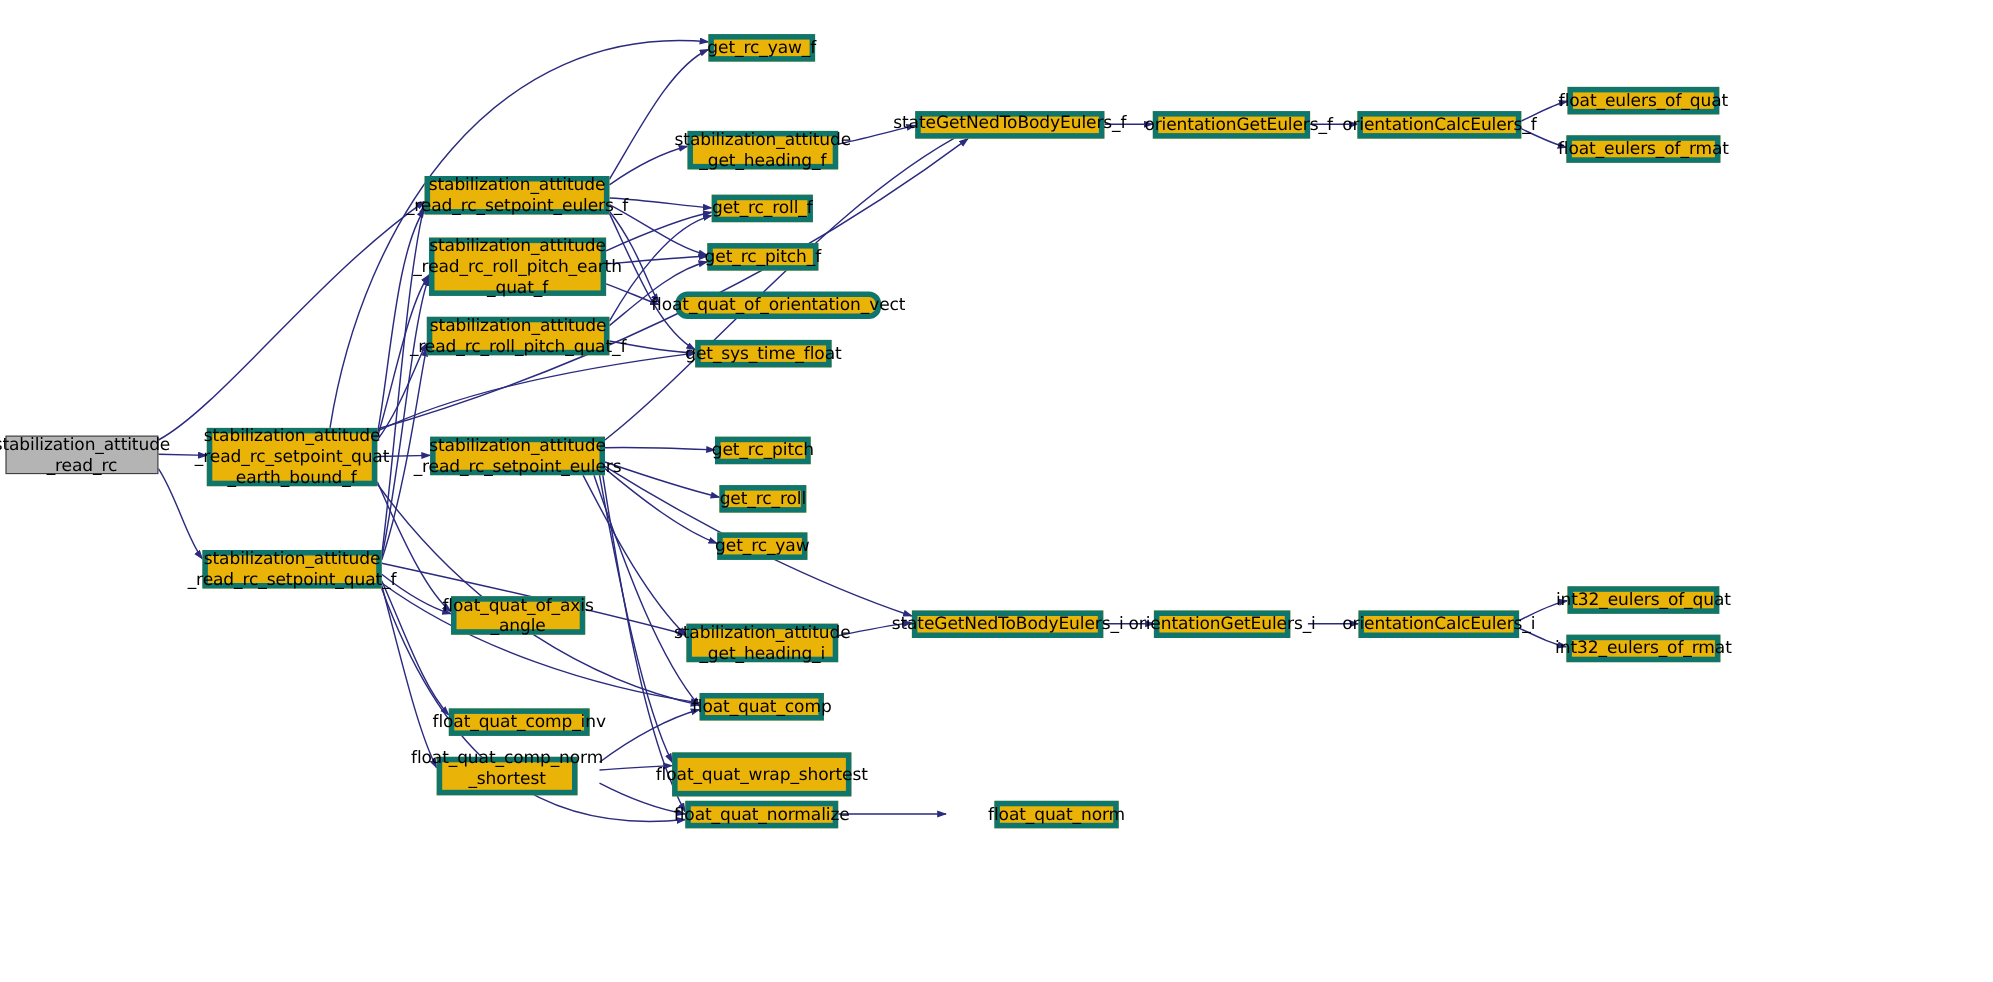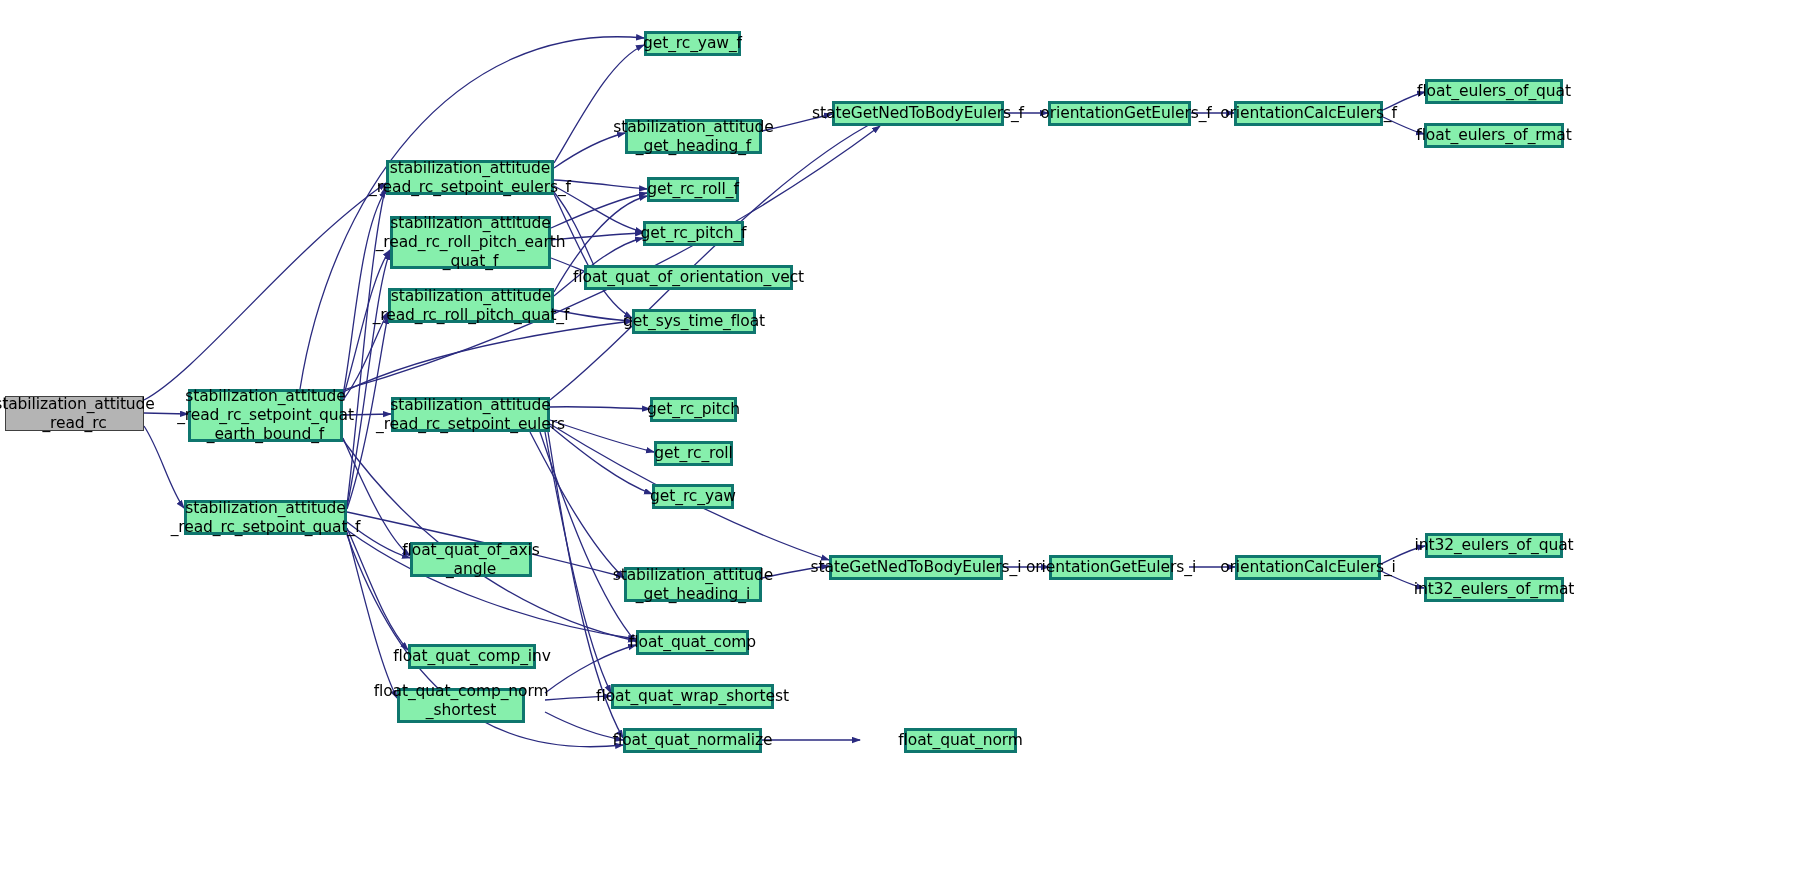"get_rc_yaw_f" .node { background: #86efac -> #eab308; border: 3px solid #0f766e -> 5px solid #0f766e }
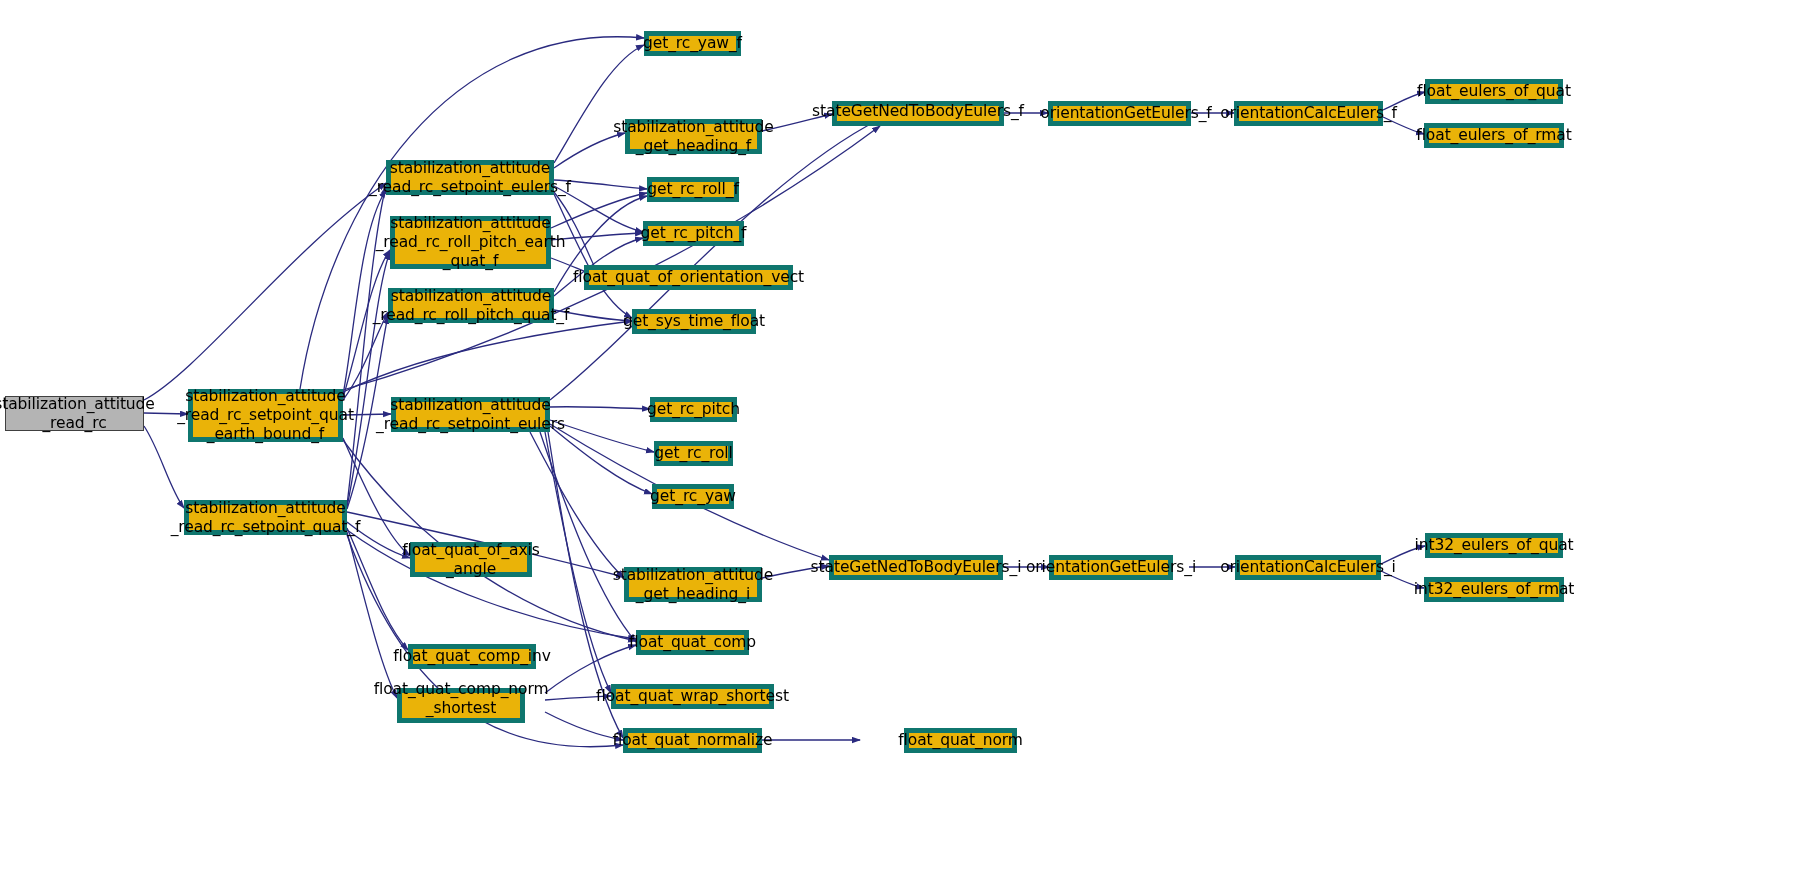"float_quat_of_orientation_vect" div.node { border-radius: none -> 11px; left: 584px -> 614px; width: 209px -> 187px }
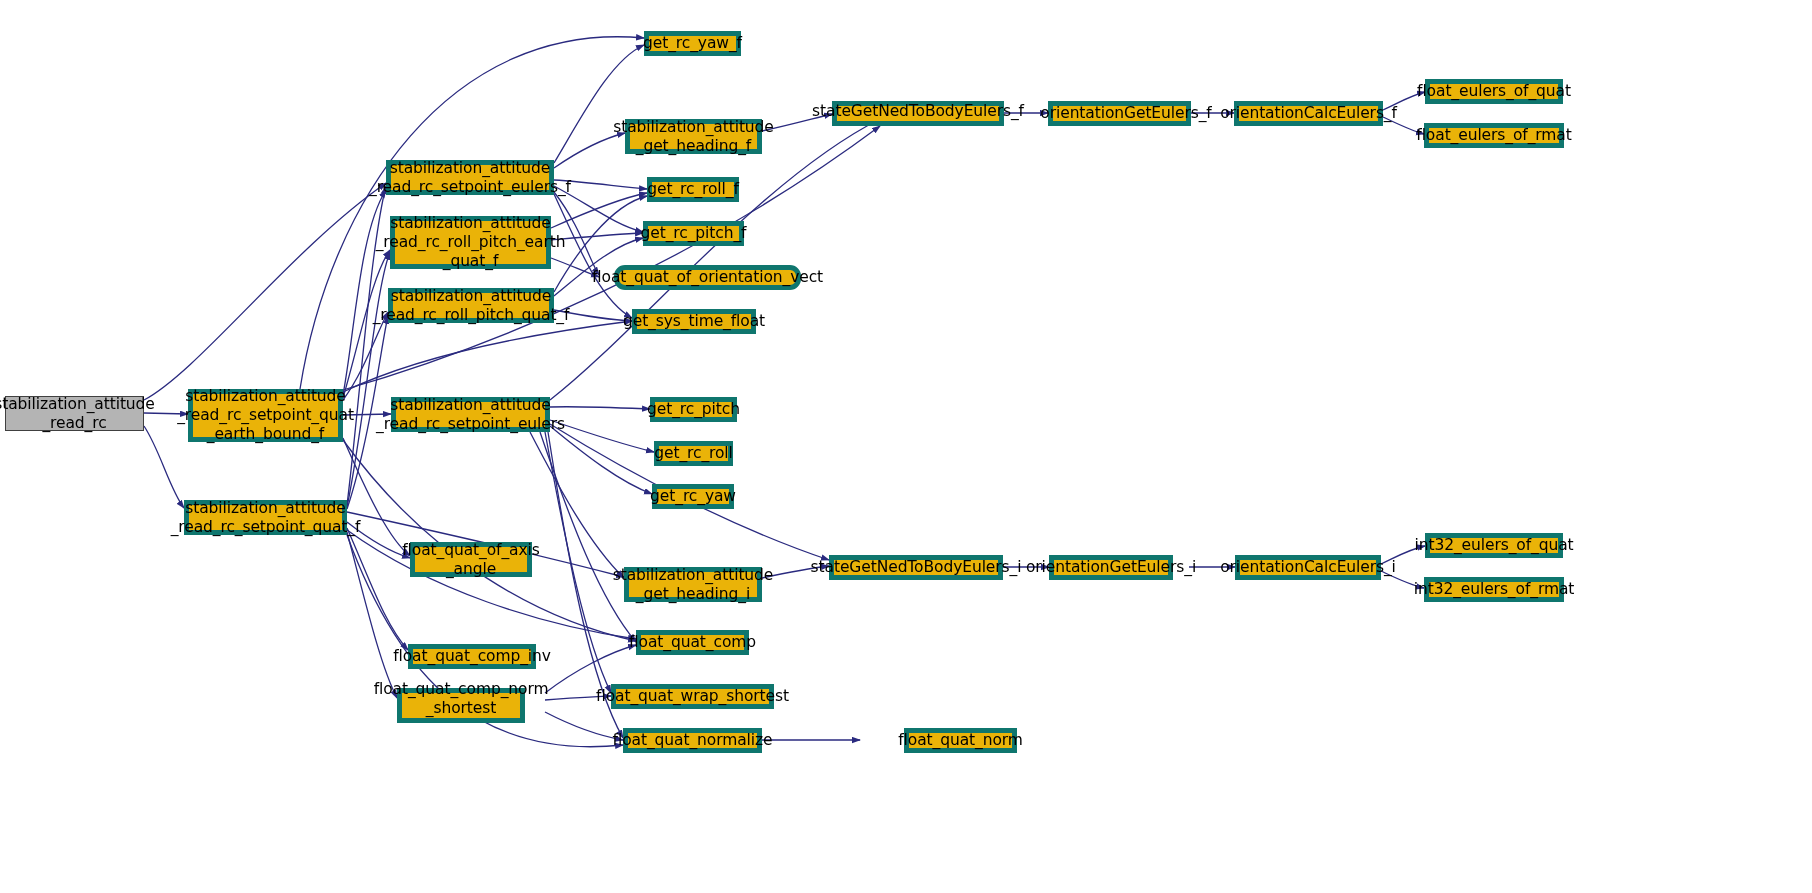"float_quat_wrap_shortest" div.node { height: 25px -> 40px }
